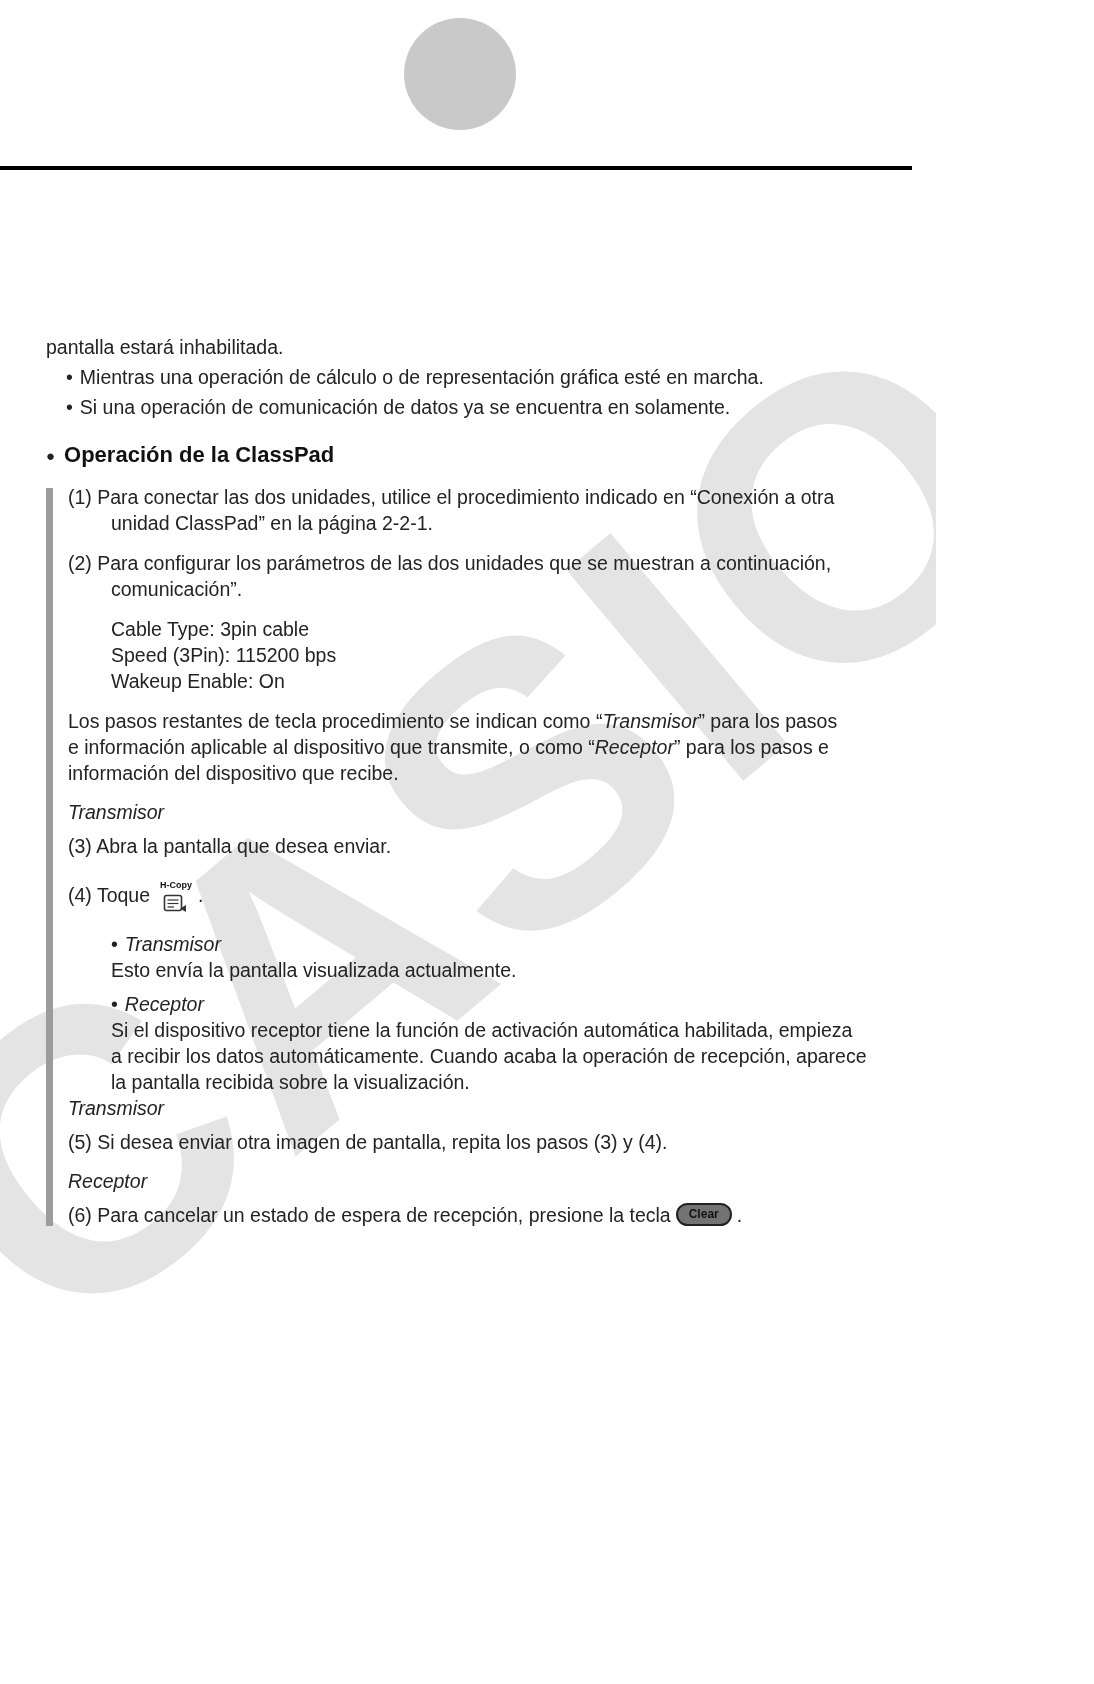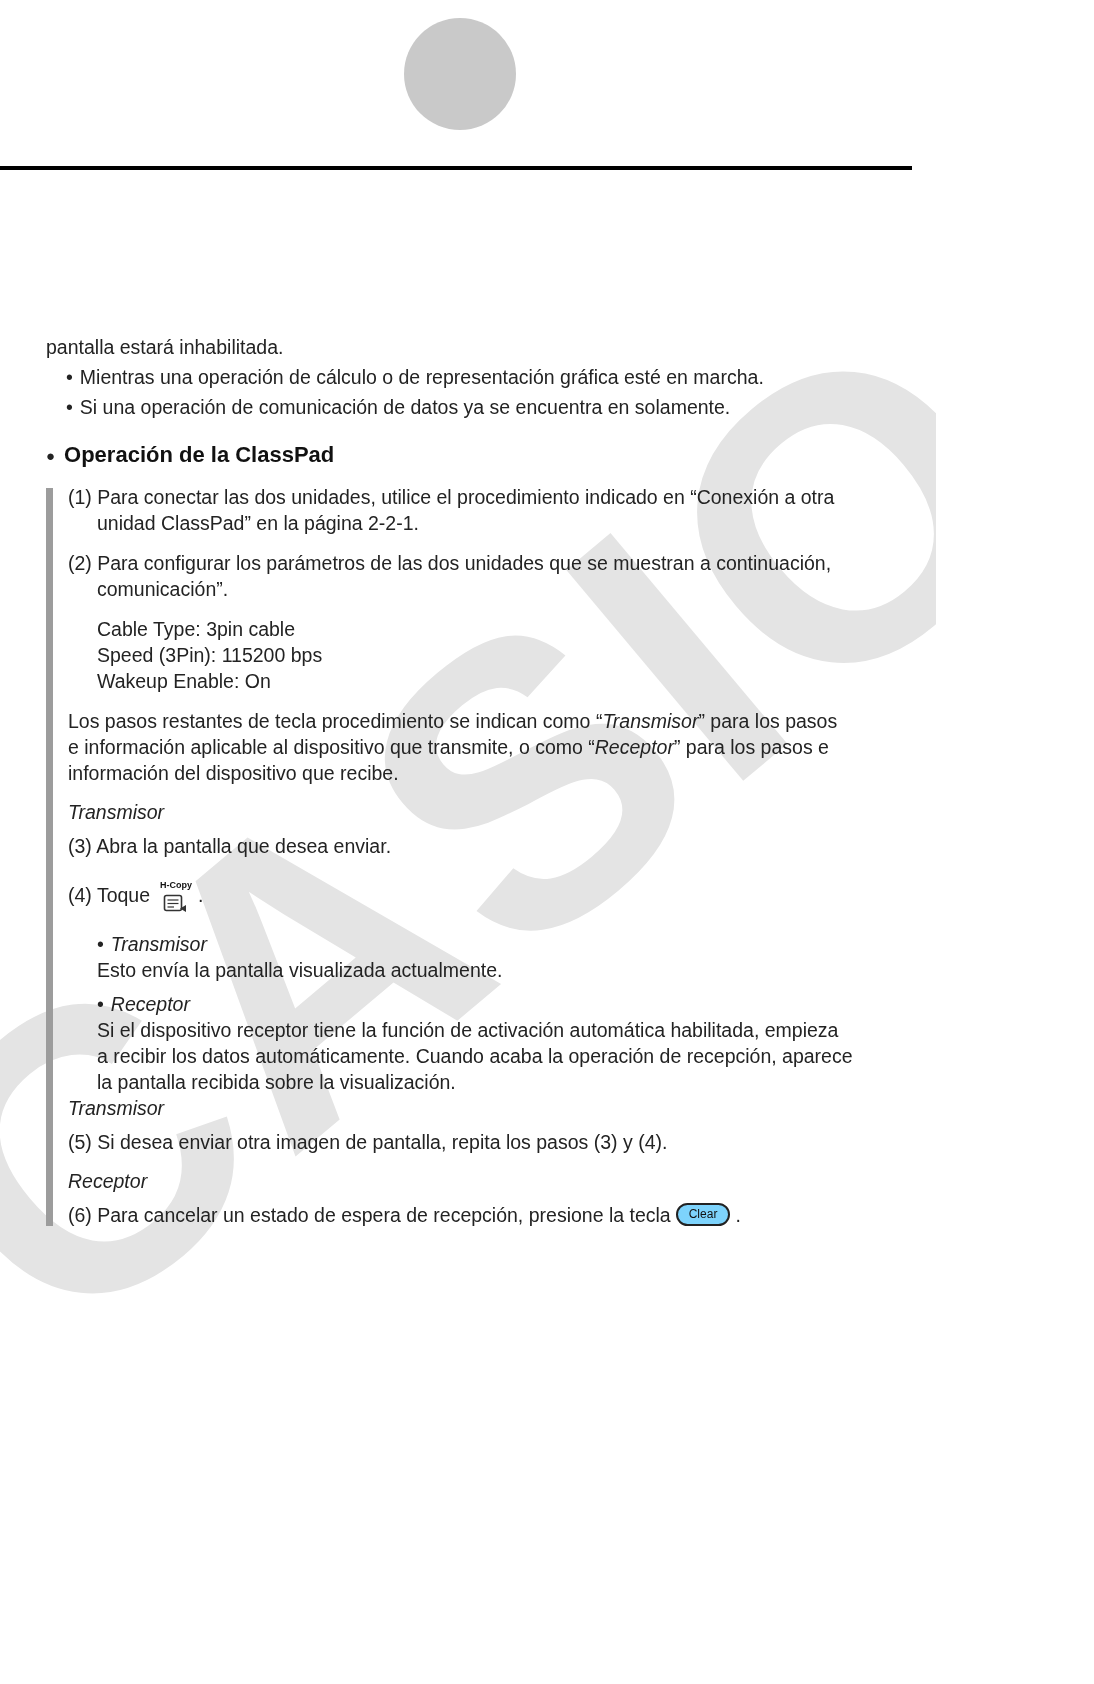"unidad ClassPad” en la página" .ind { margin-left: 29px -> 43px }
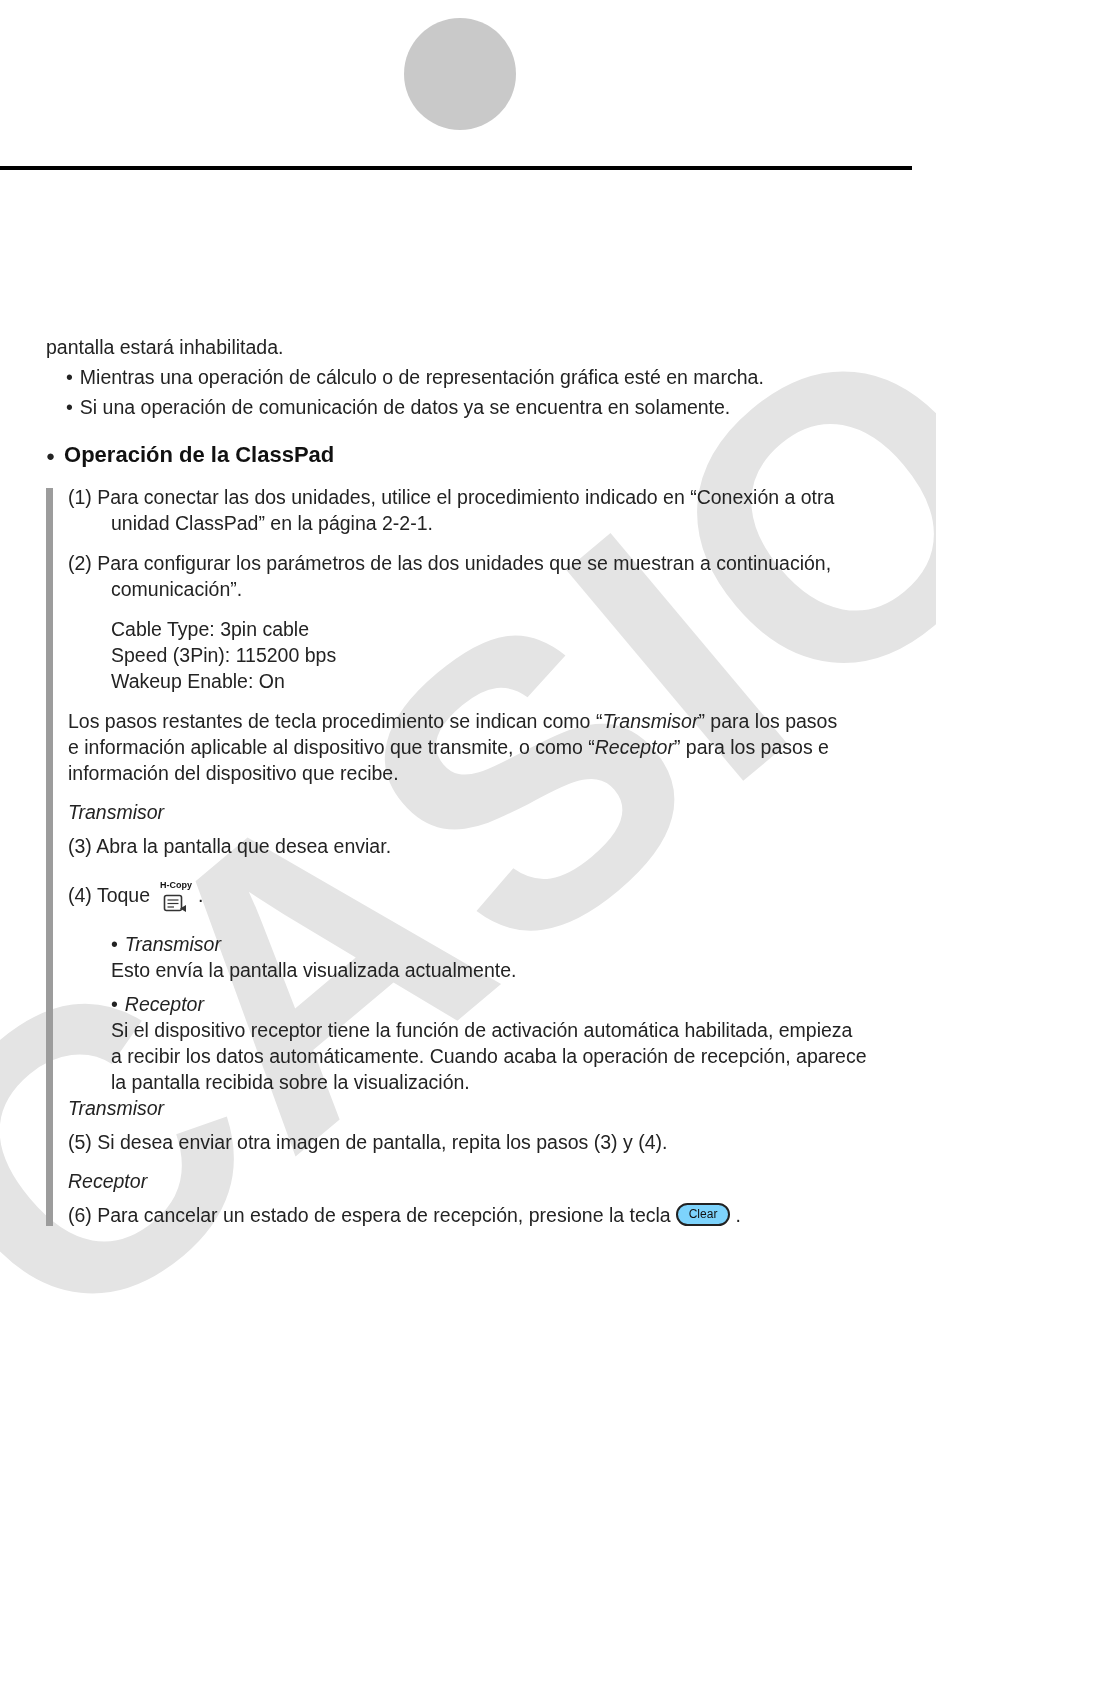"Clear" .keycap { background: #7dd3fc -> #737373; font-weight: normal -> bold }
